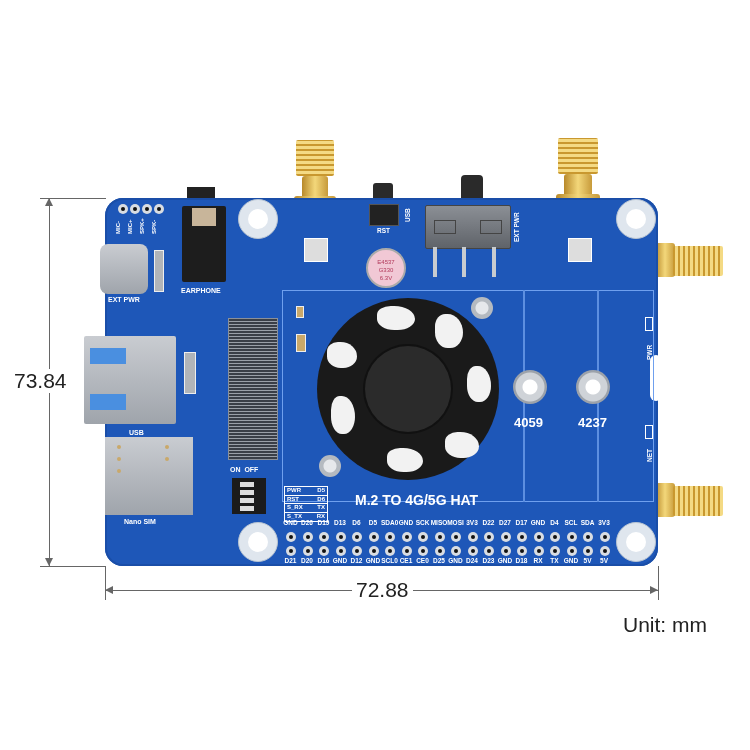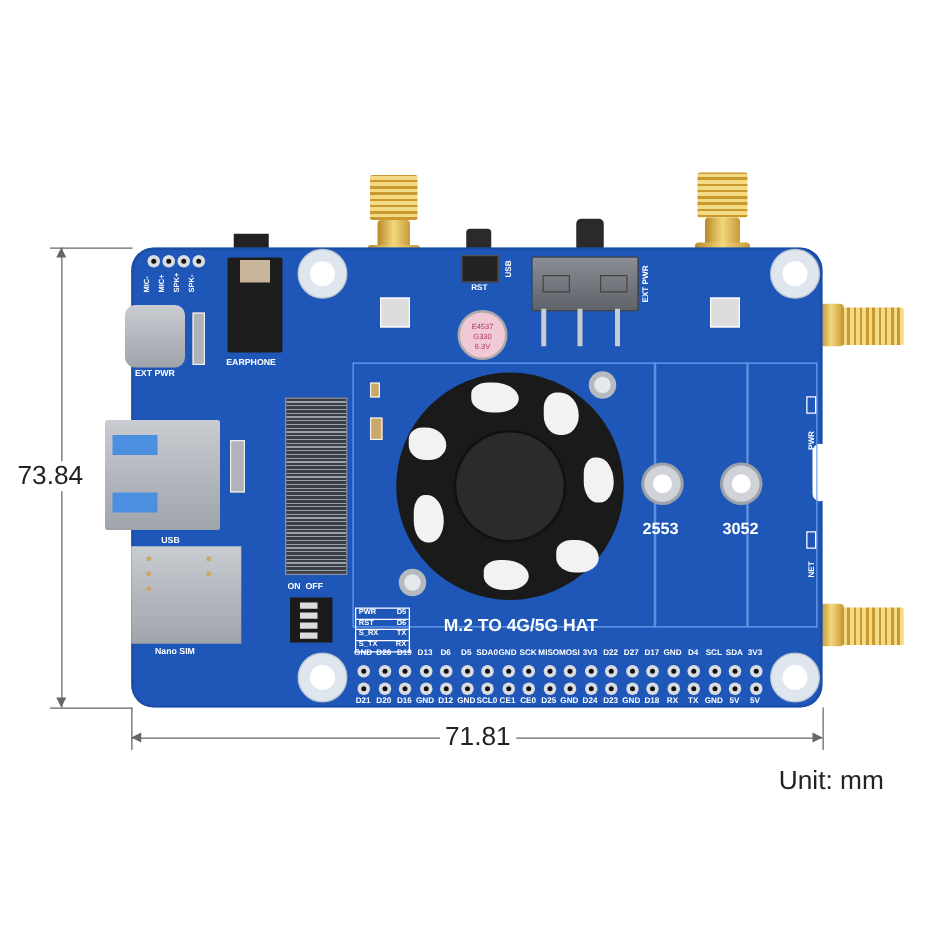"2553" div.silk { text: 2553 -> 4059 }
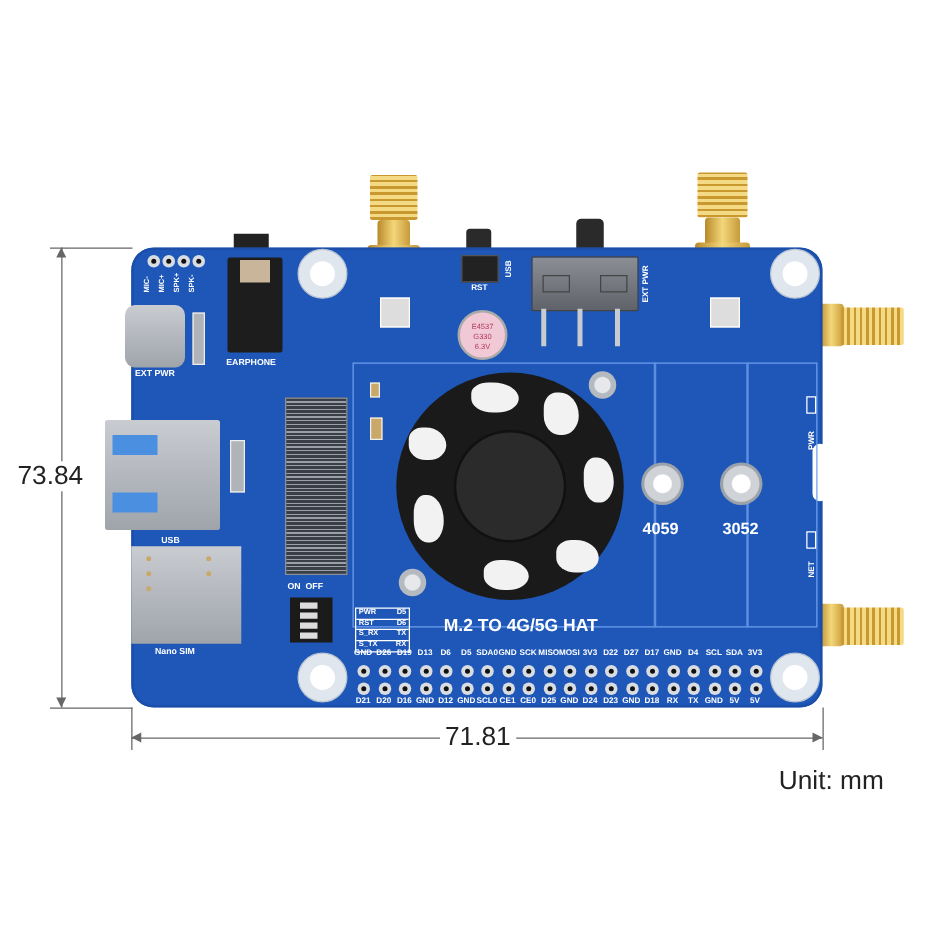"3052" div.silk { text: 3052 -> 4237 }
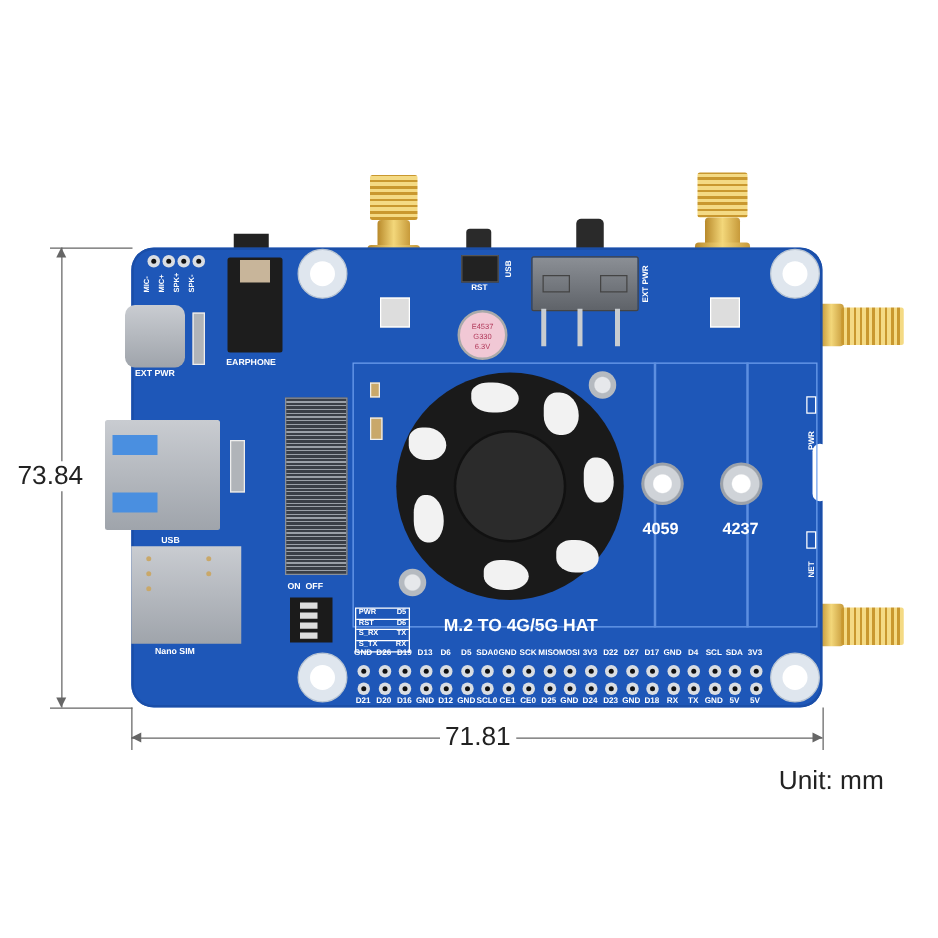"71.81" div.dim-label { text: 71.81 -> 72.88 }
